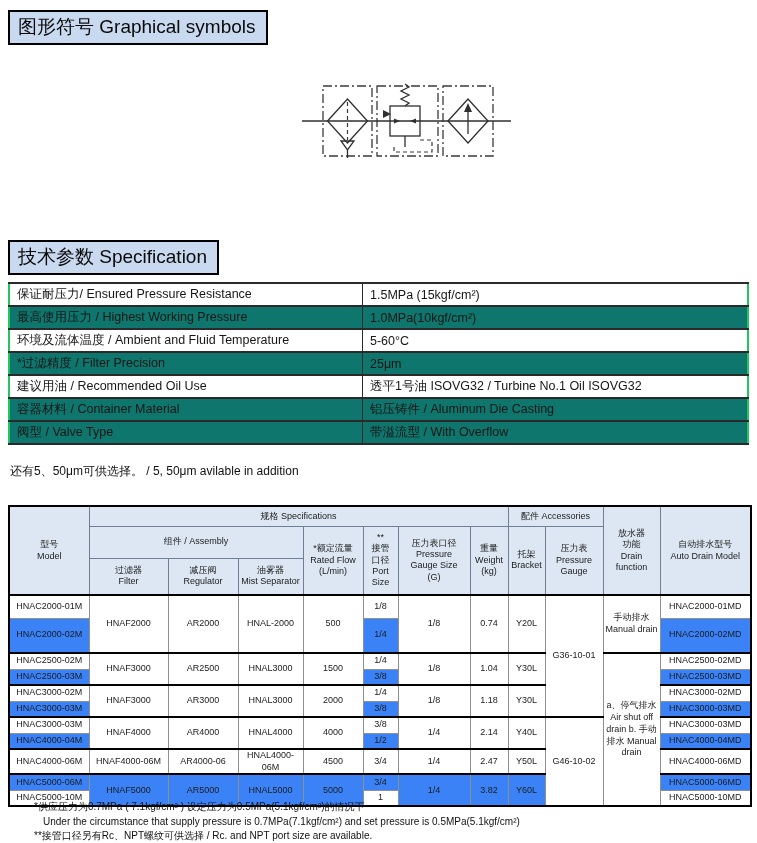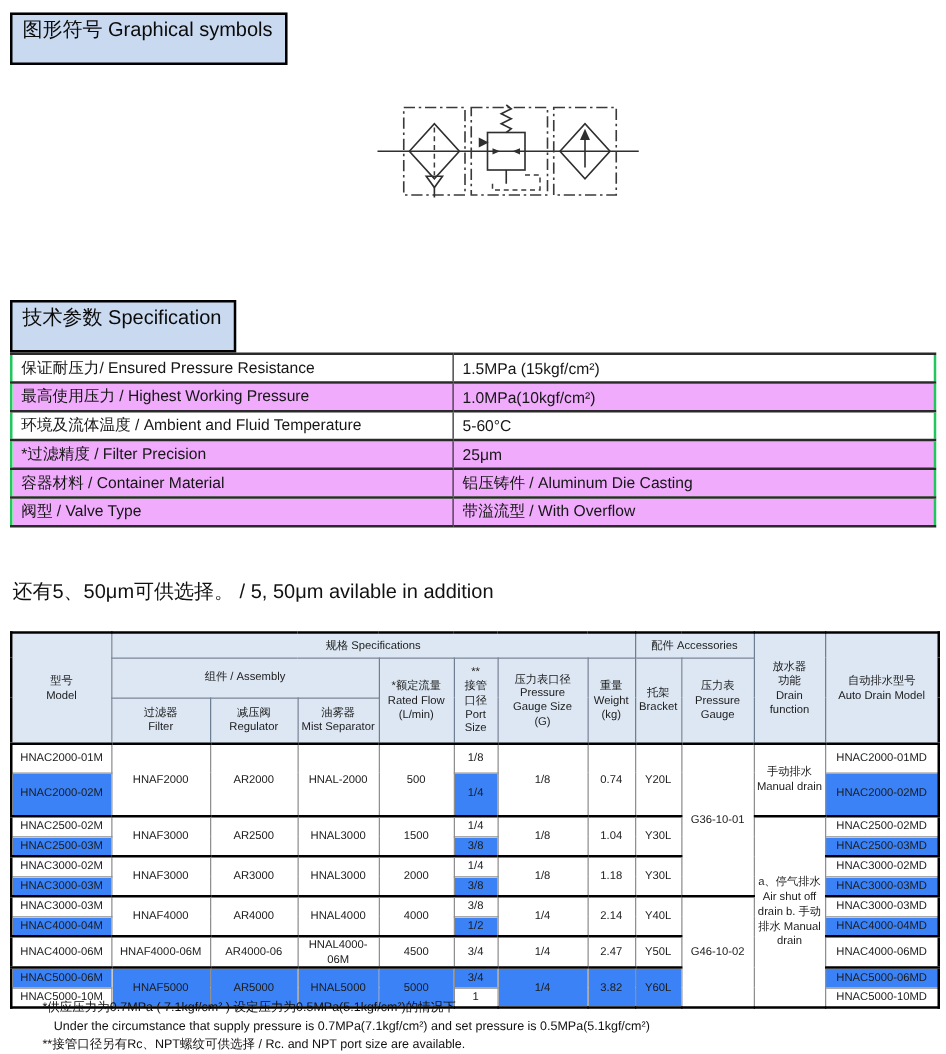"图形符号 Graphical symbols" .title-box { font-size: 16px -> 19px; padding: 3px 10px 15px 8px -> 3px 10px 4px 8px }
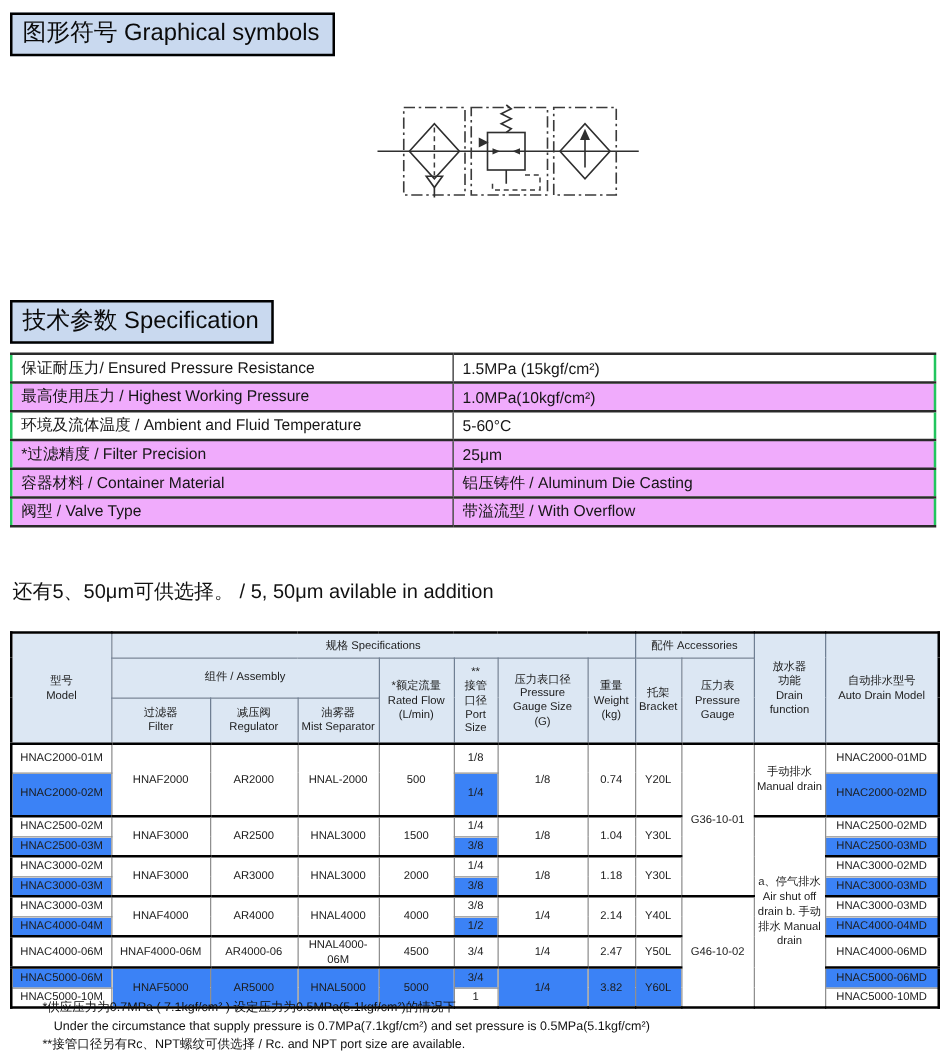"最高使用压力 / Highest Working Pressure" table.spec tr.g td { background: #f0abfc -> #0f766e }
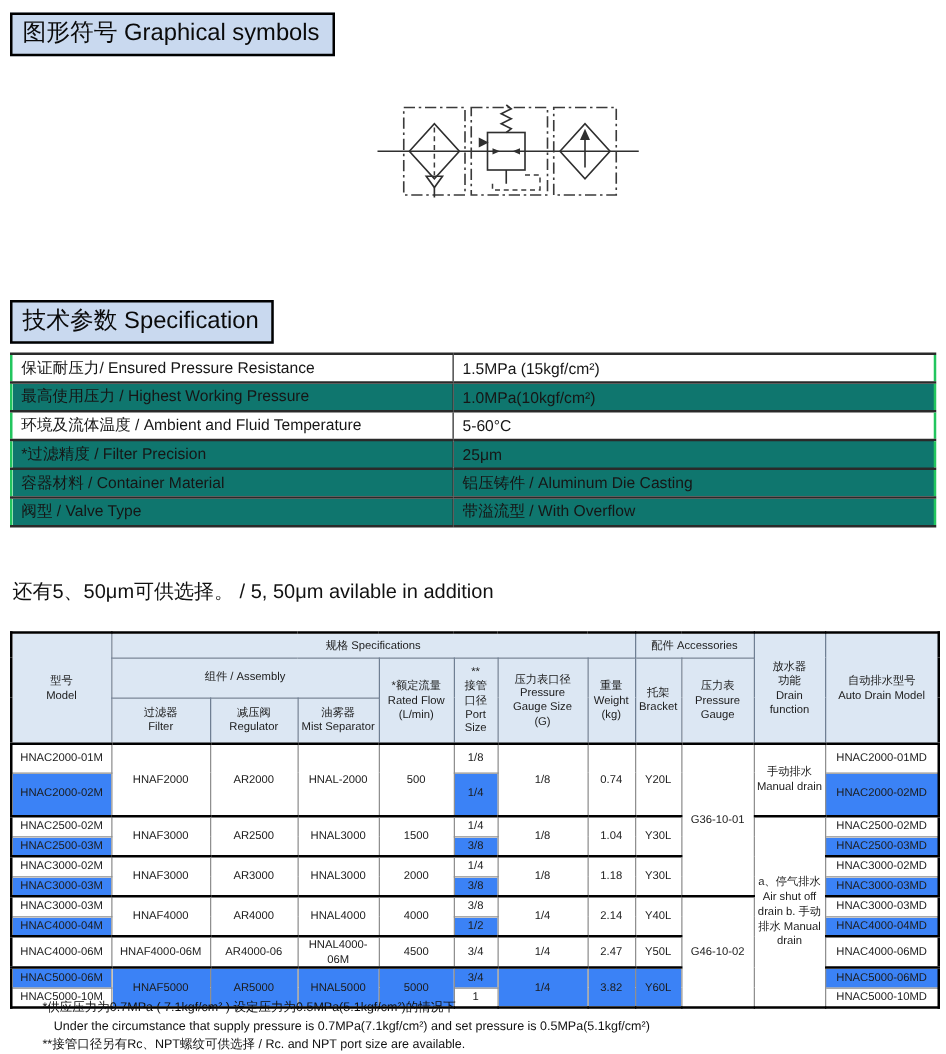"建议用油 / Recommended Oil Use" tr { html: none -> <tr> <td>建议用油 / Recommended Oil Use</td> <td>透平1号油 ISOVG32 / Turbine No.1 Oil ISOVG32</td> </tr> }
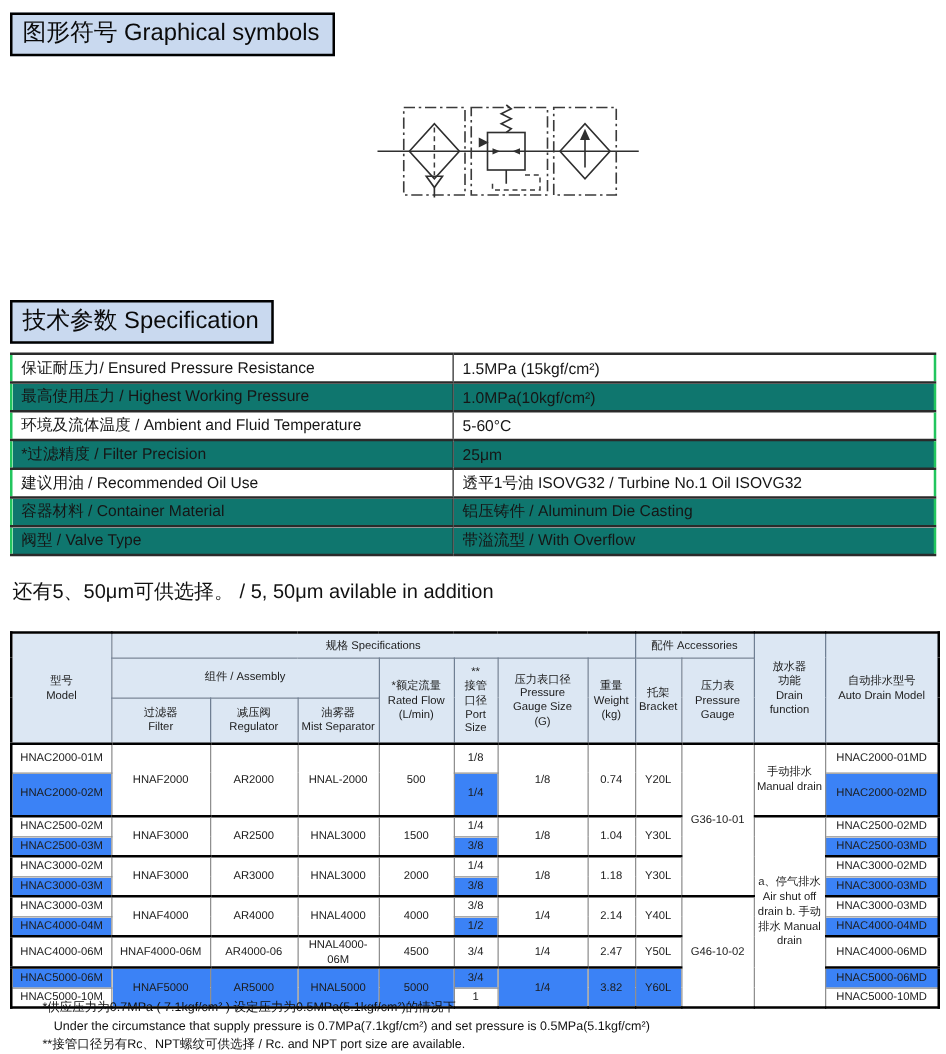"还有5、50μm可供选择。 / 5, 50μm avilable" .spec-note { font-size: 16px -> 12px }
